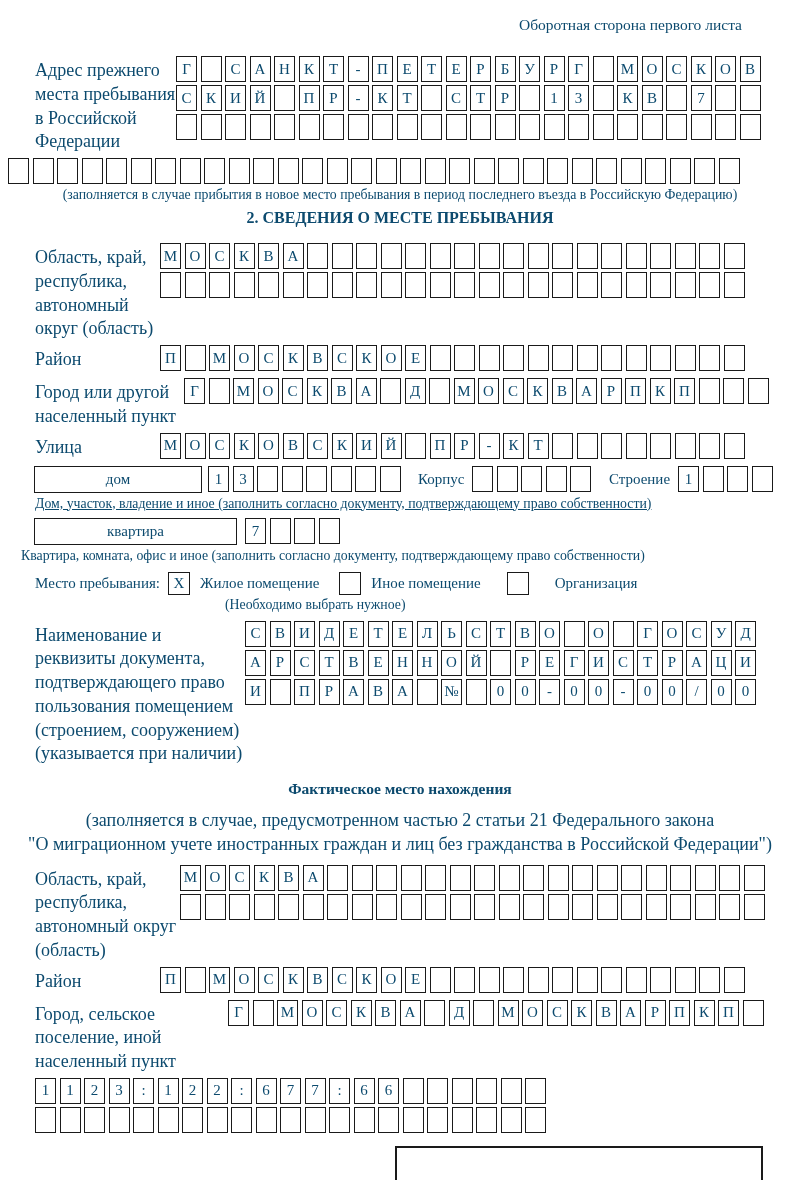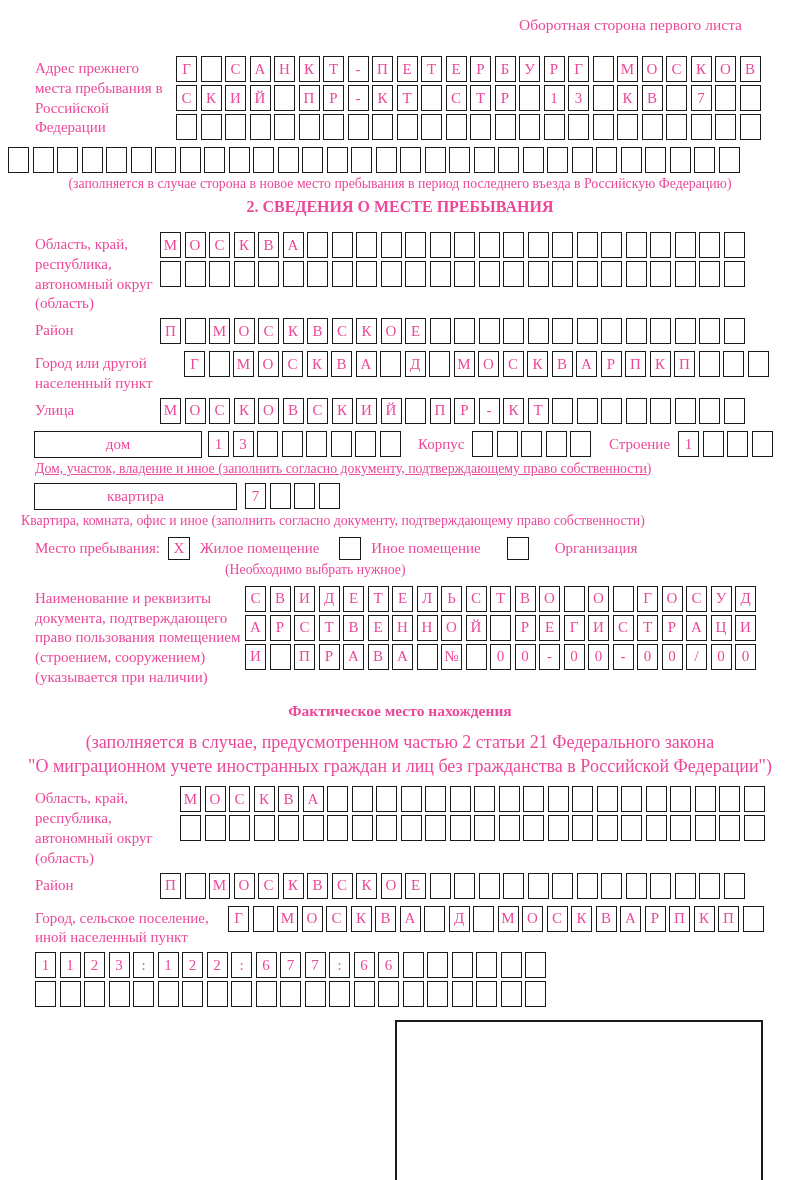"Оборотная сторона первого листа" .page { color: #ec4899 -> #0c4a6e }
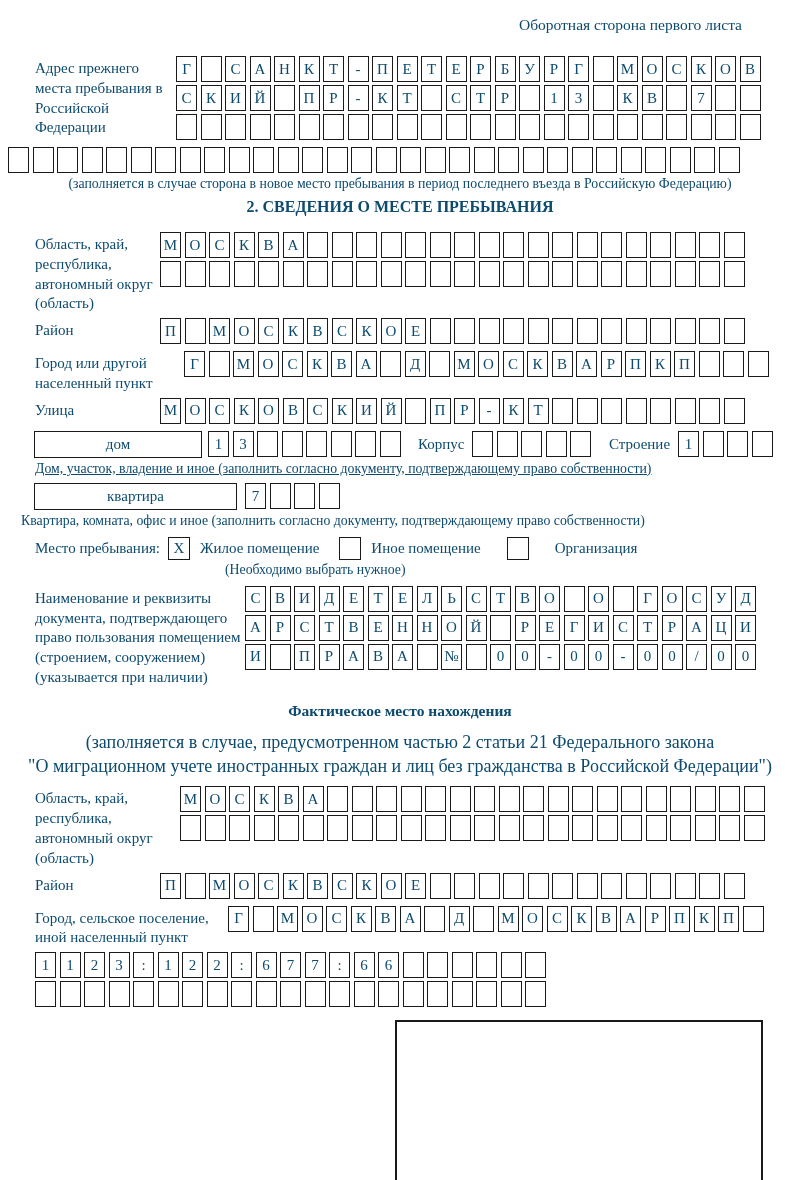"Адрес прежнего места пребывания в" .lbl { font-size: 15px -> 18px }
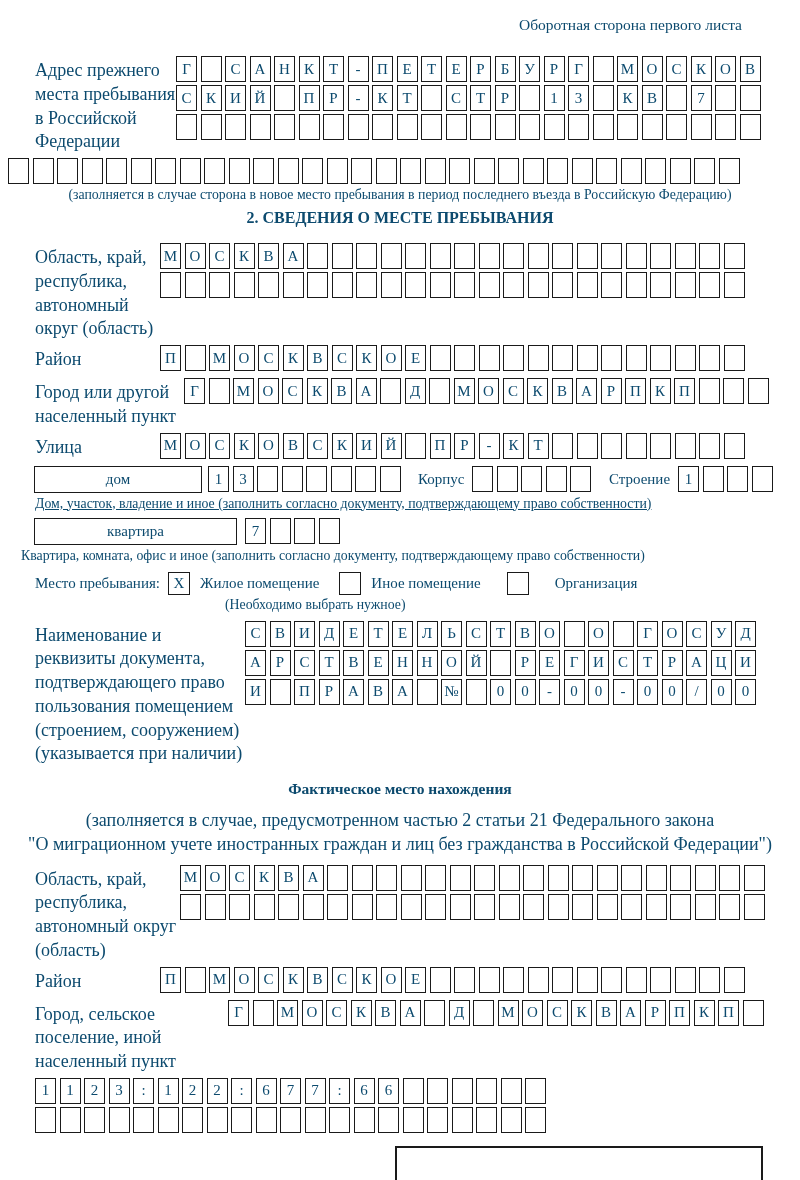"(заполняется в случае сторона в" div.caption { text: сторона -> прибытия }
